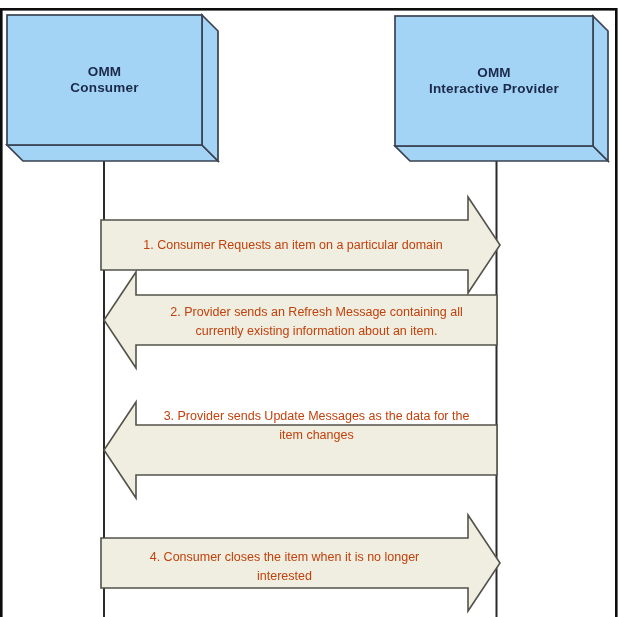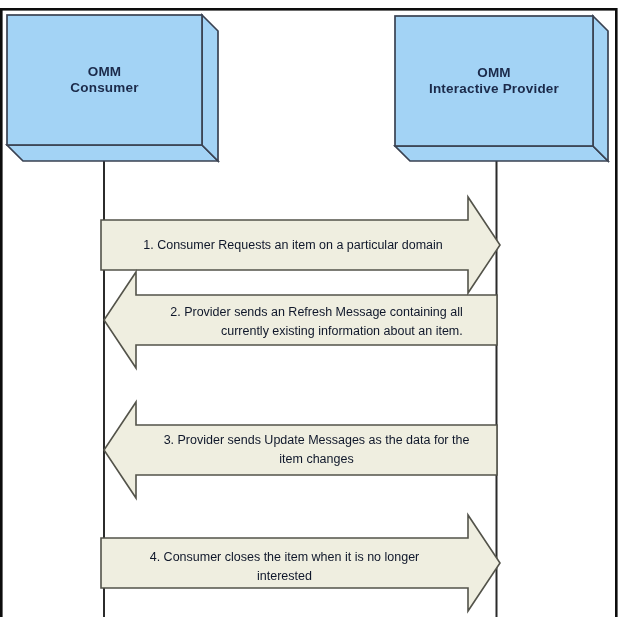"1. Consumer Requests an item" .msg-label { color: #0f172a -> #c2410c }
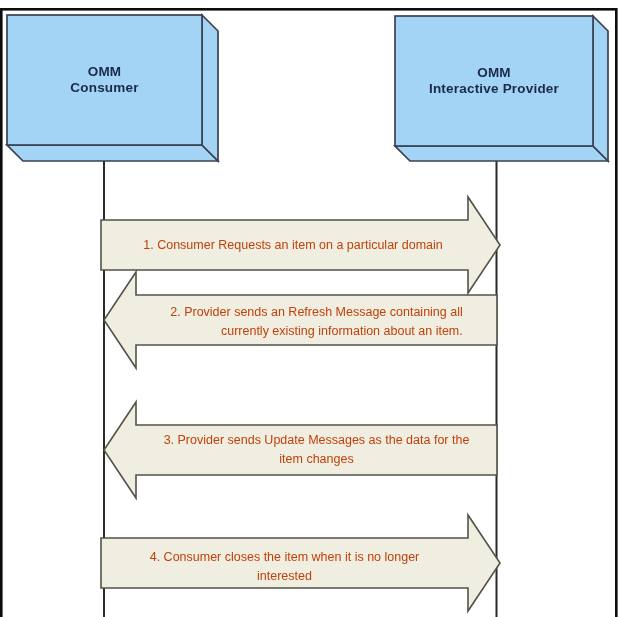"2. Provider sends an Refresh" div.label { text-align: right -> none }
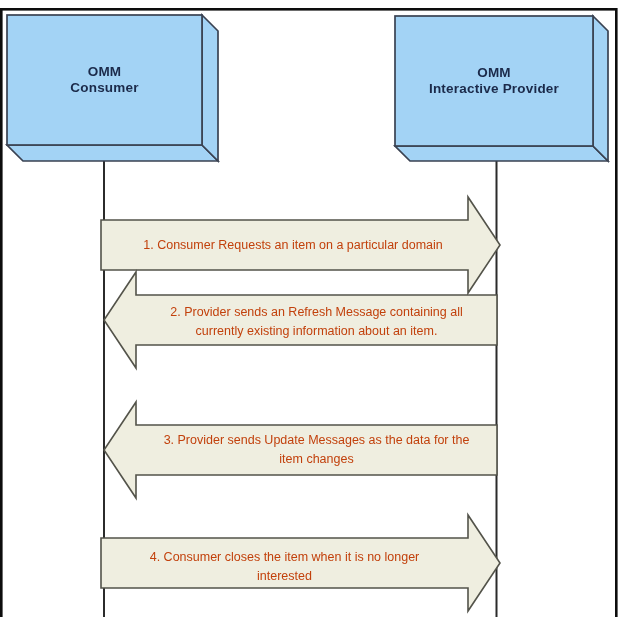"3. Provider sends Update Messages" div.label { top: 416px -> 392px }
